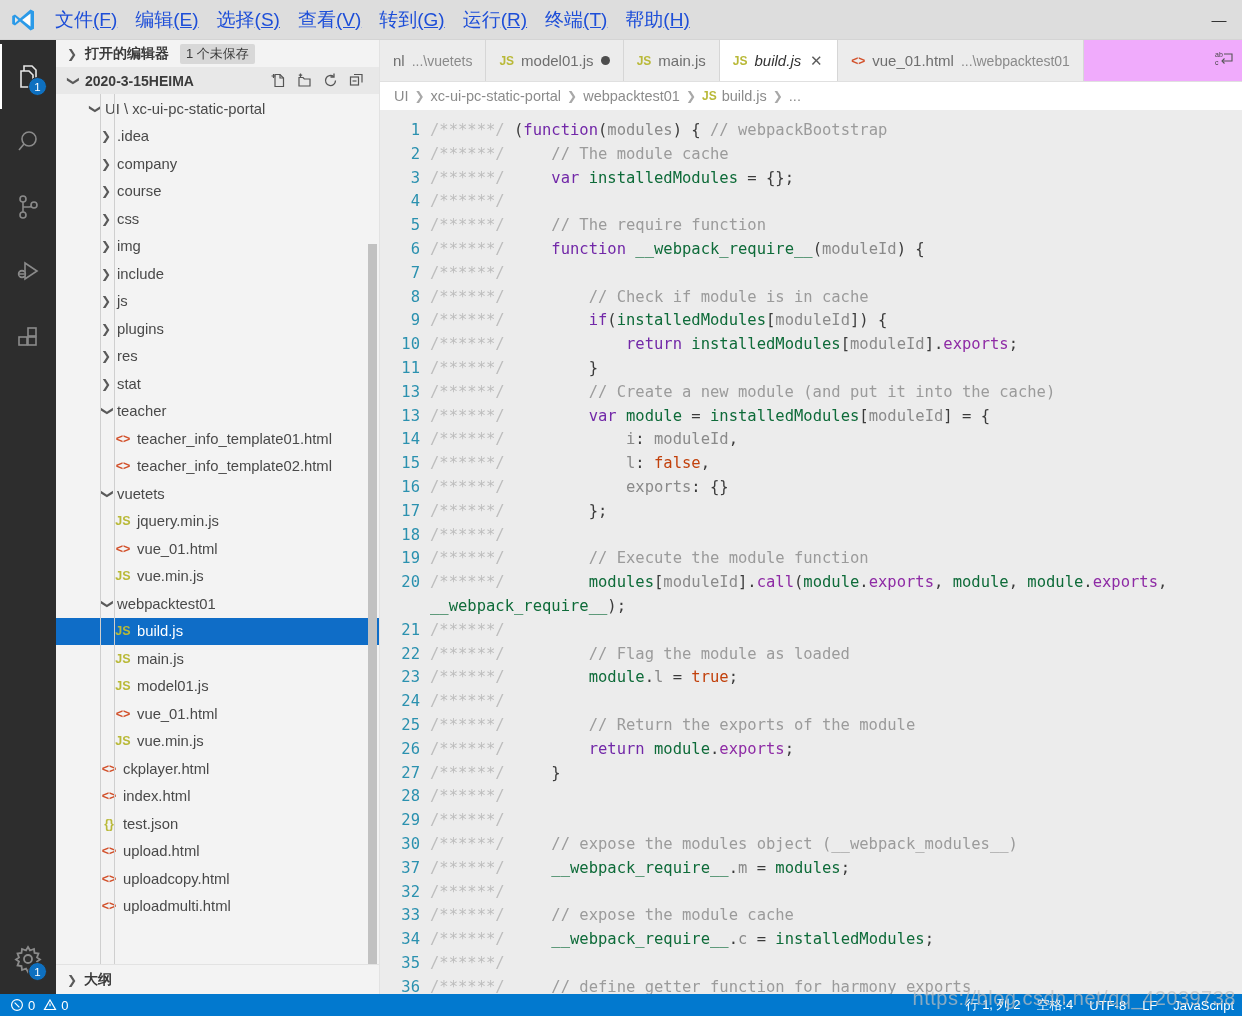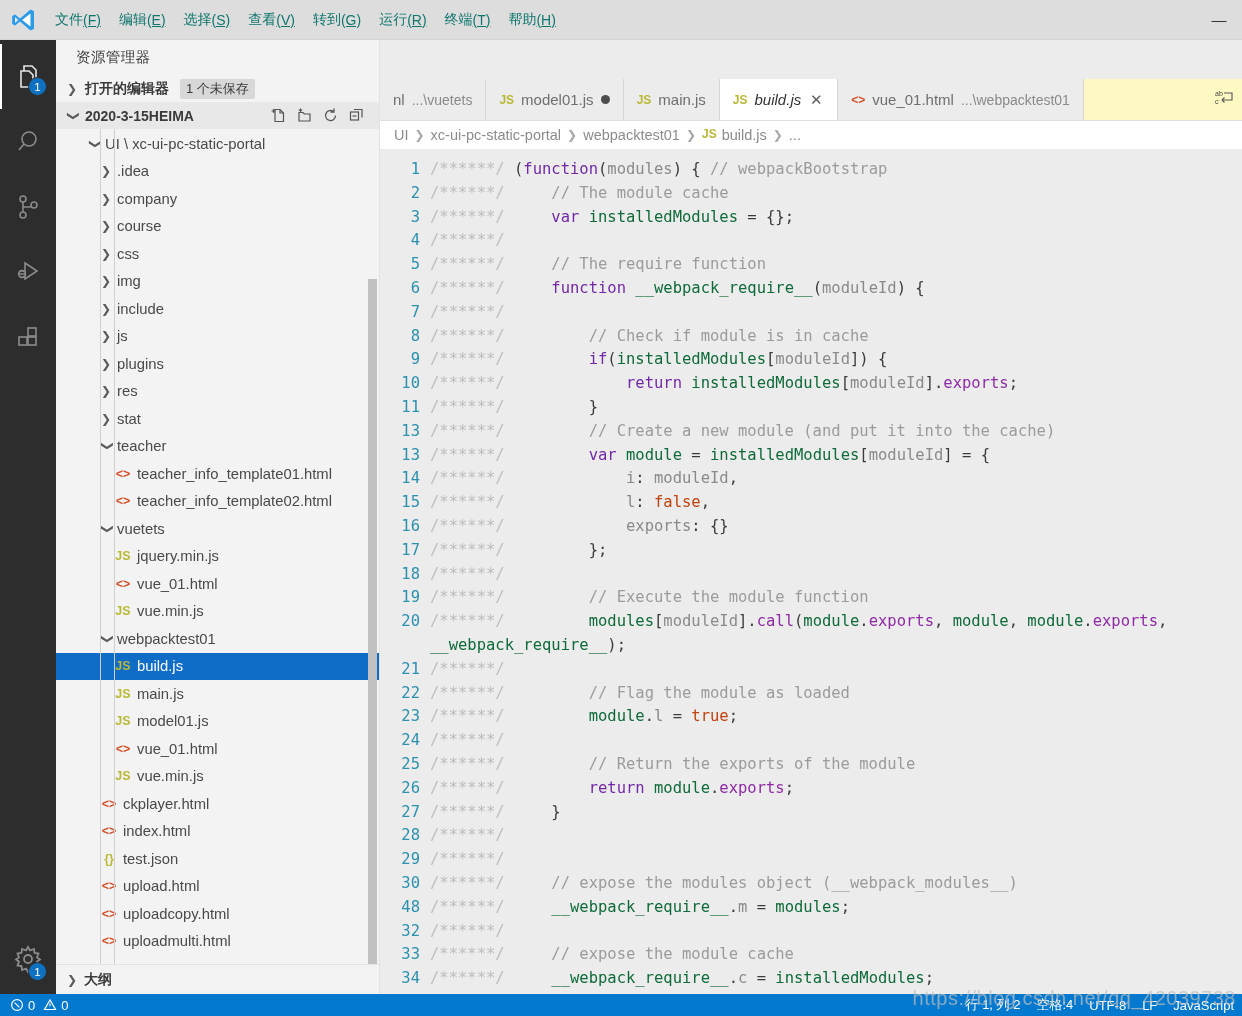"文件" .menu-item { color: #0f766e -> #1d4ed8; font-size: 14px -> 19px }
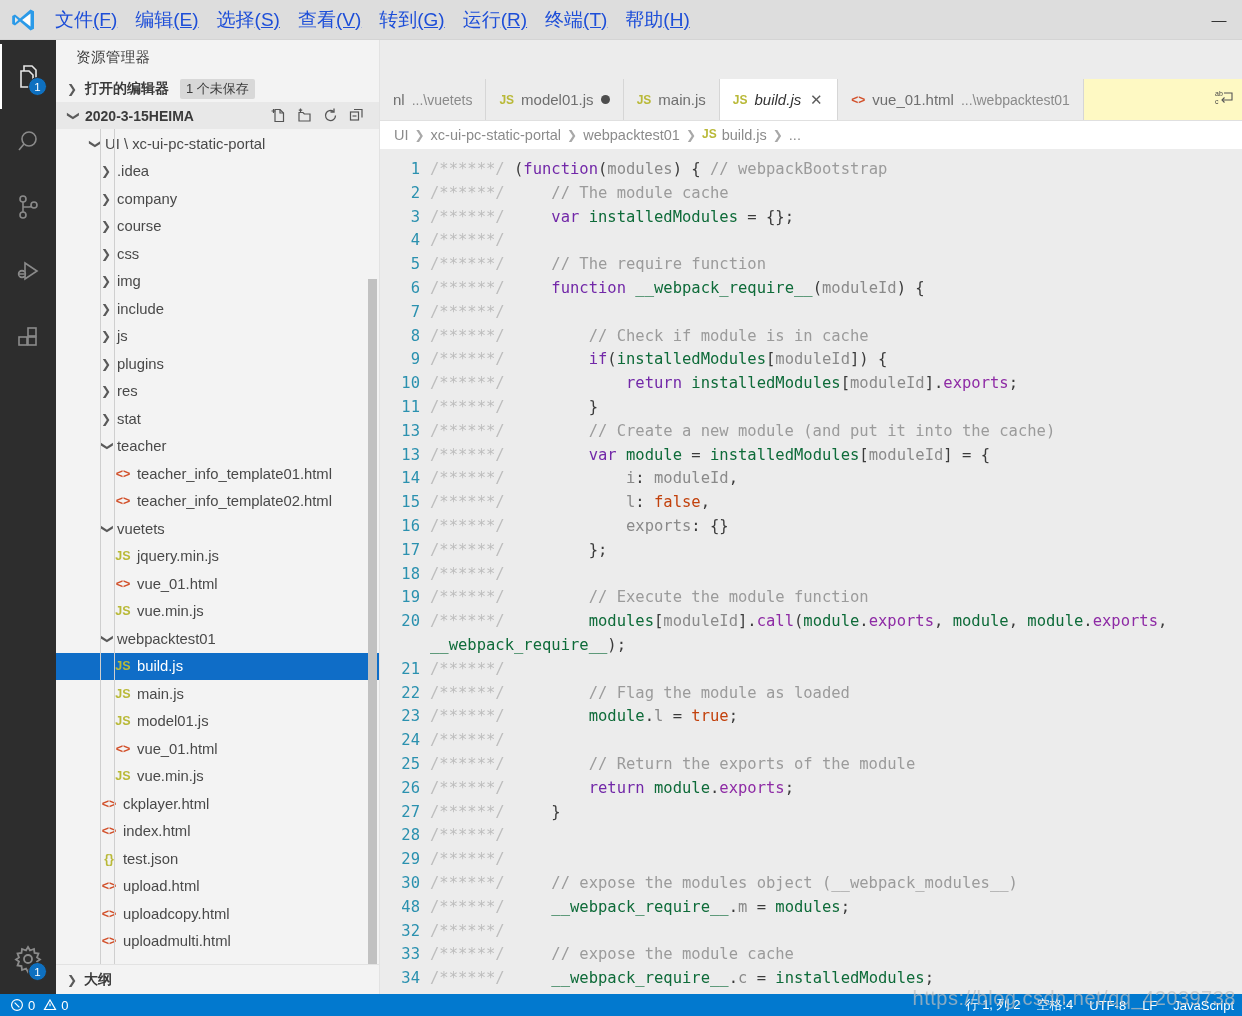"资源管理器" div.sidebar-title { html: <div>资源管理器</div> -> none }
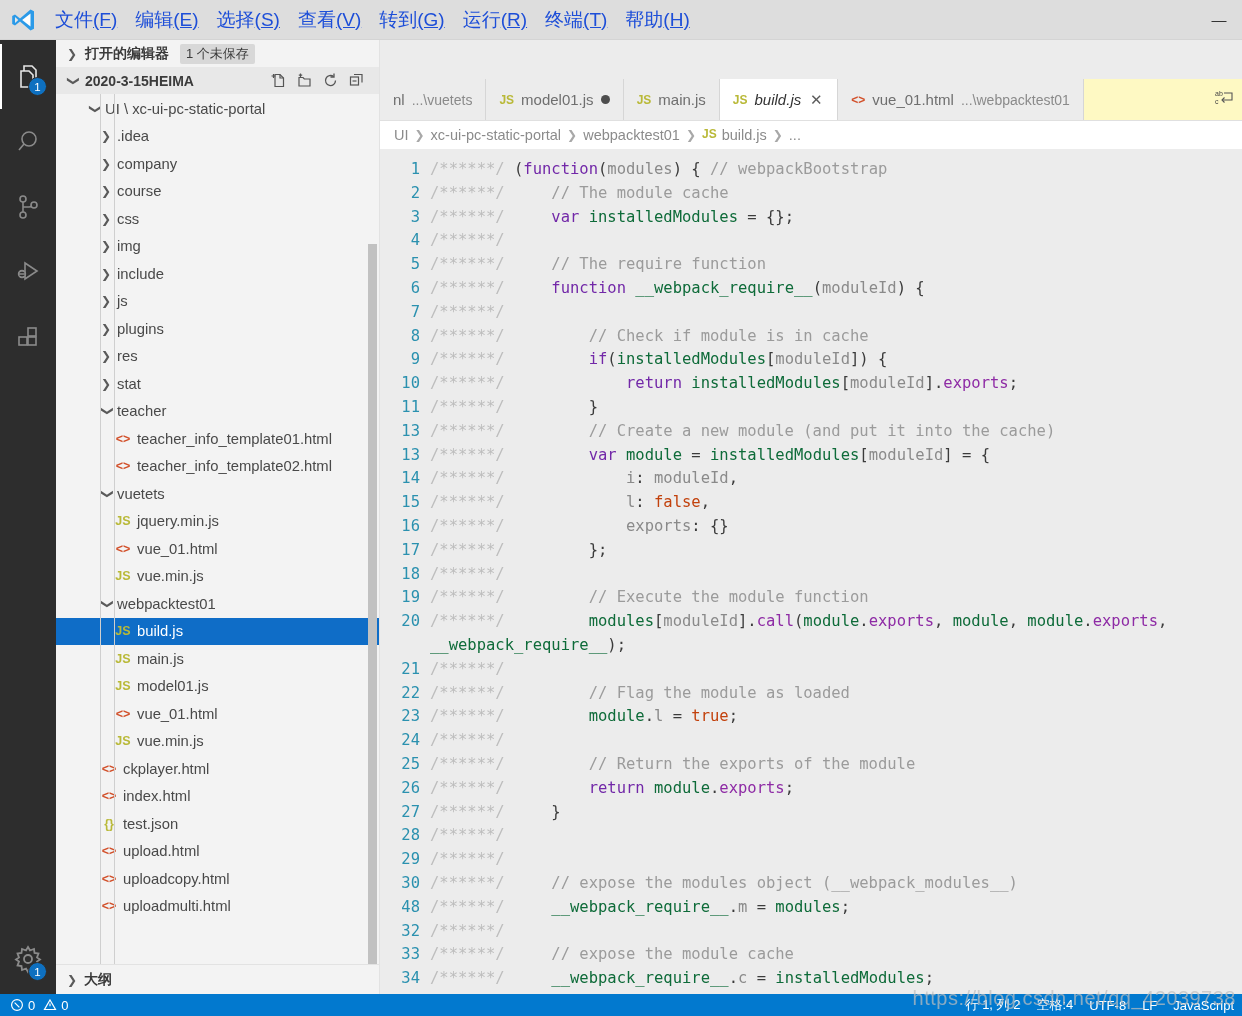"nl" .tabsbar { background: #fef9c3 -> #f0abfc; margin-top: 39px -> none }
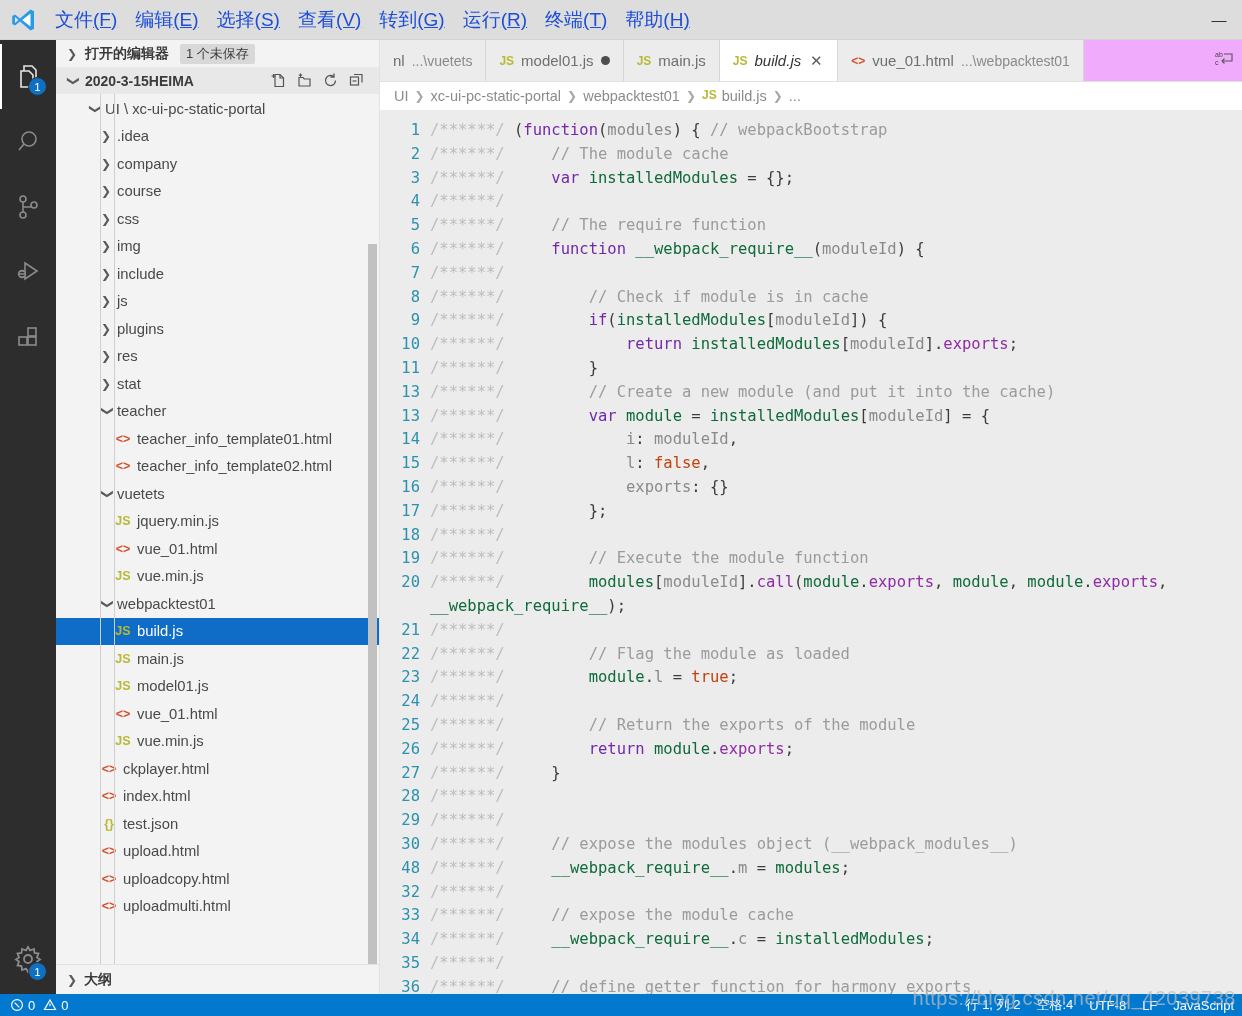"UI" .bcitem { align-items: flex-start -> center }
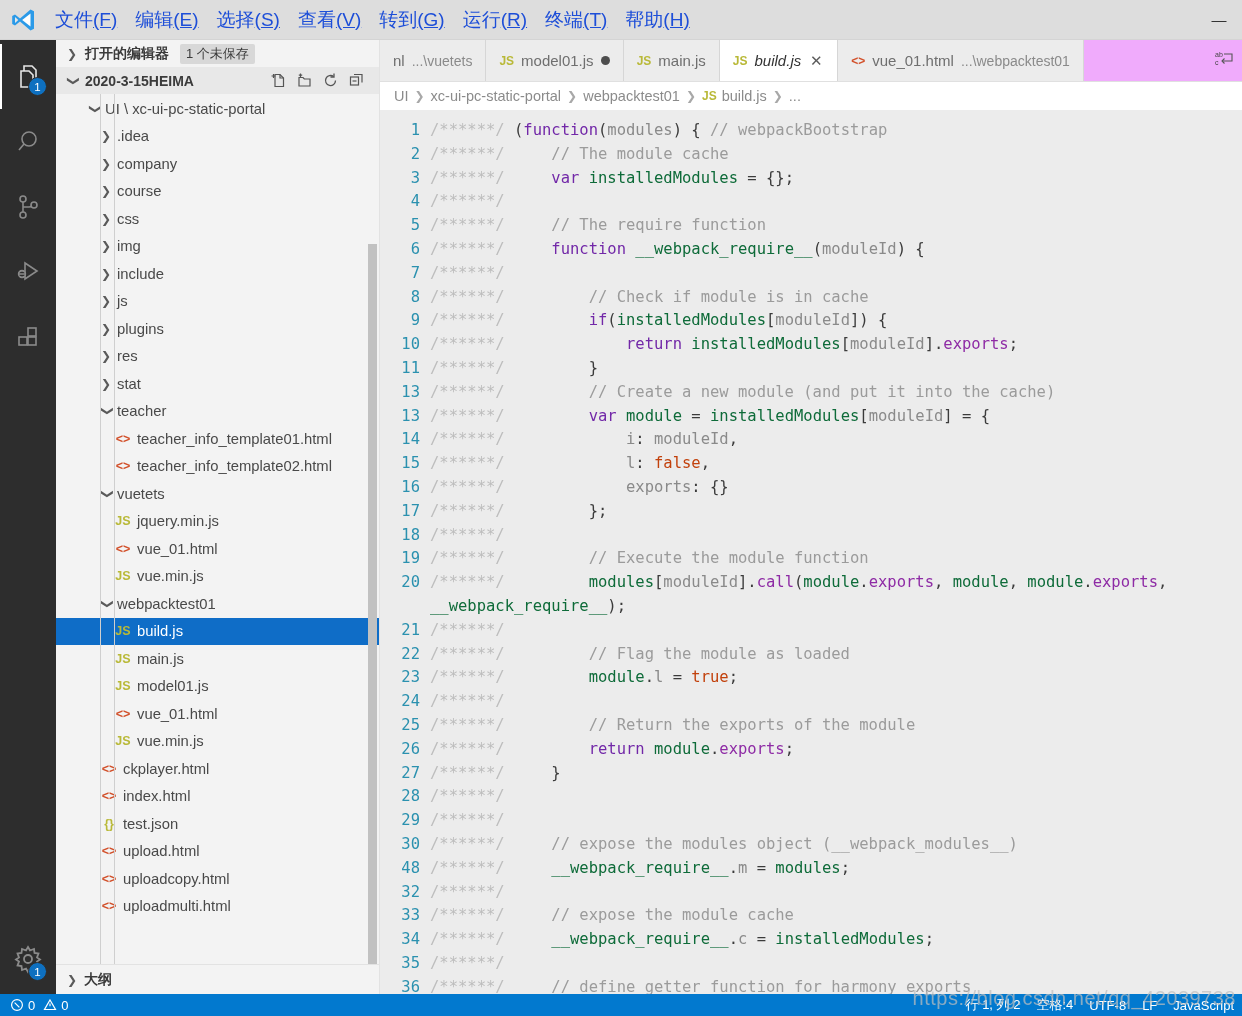"48" div { text: 48 -> 37 }
